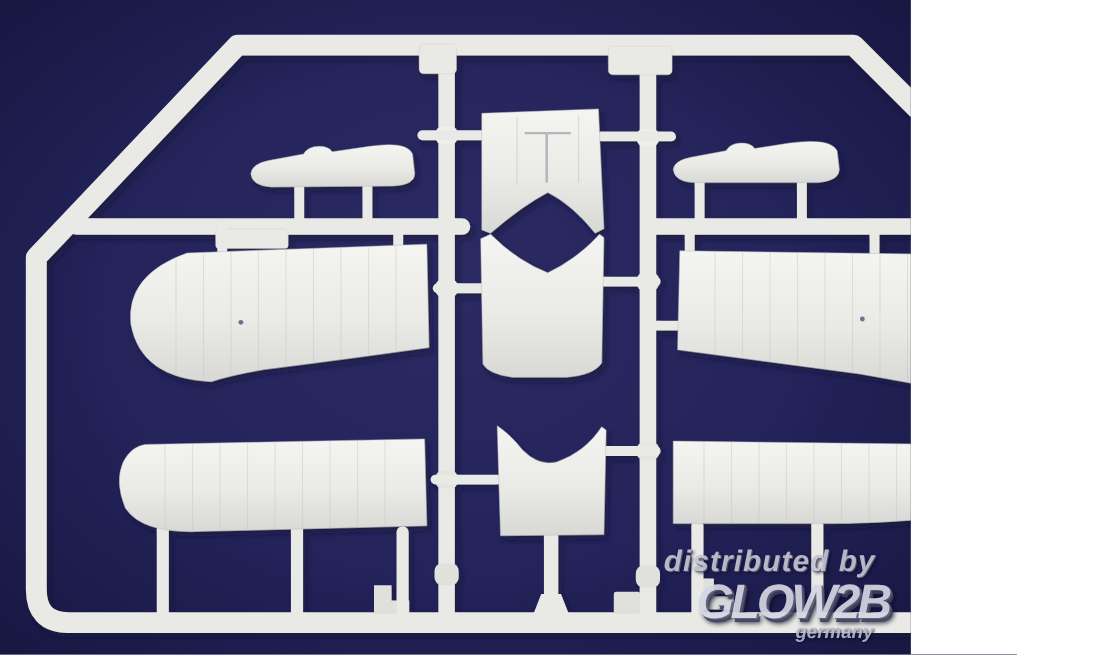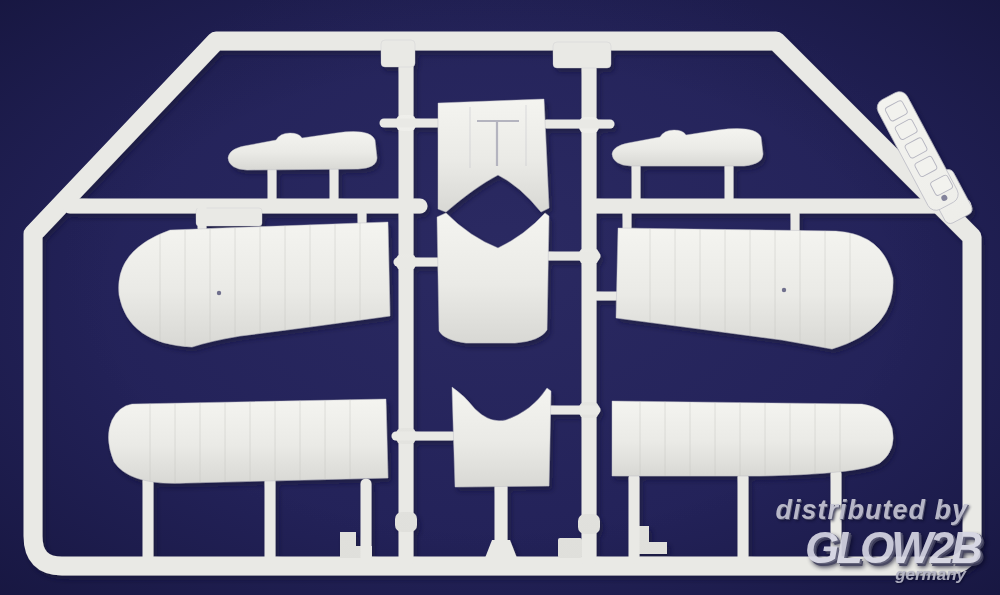"distributed by" .stage { width: 1000px -> 828px }
